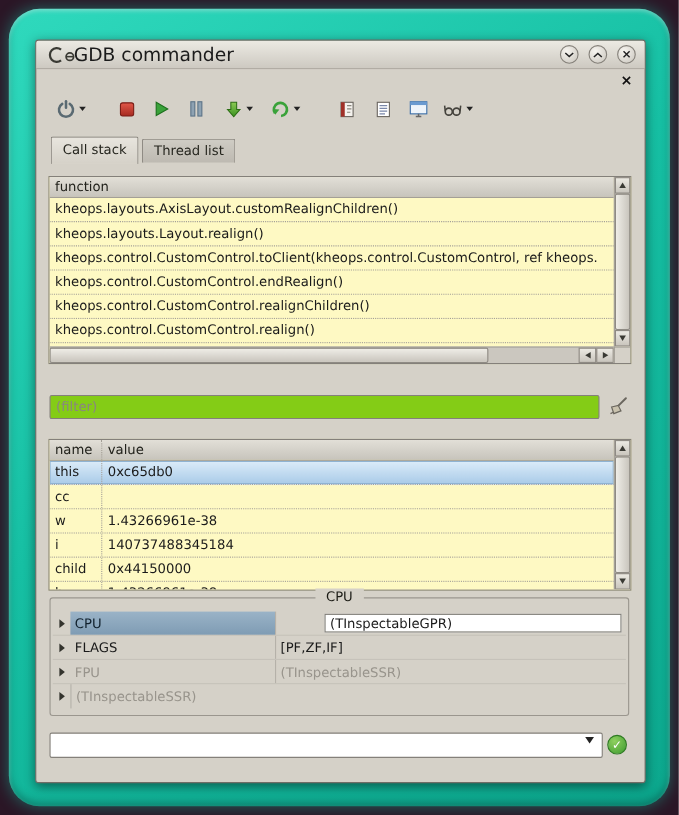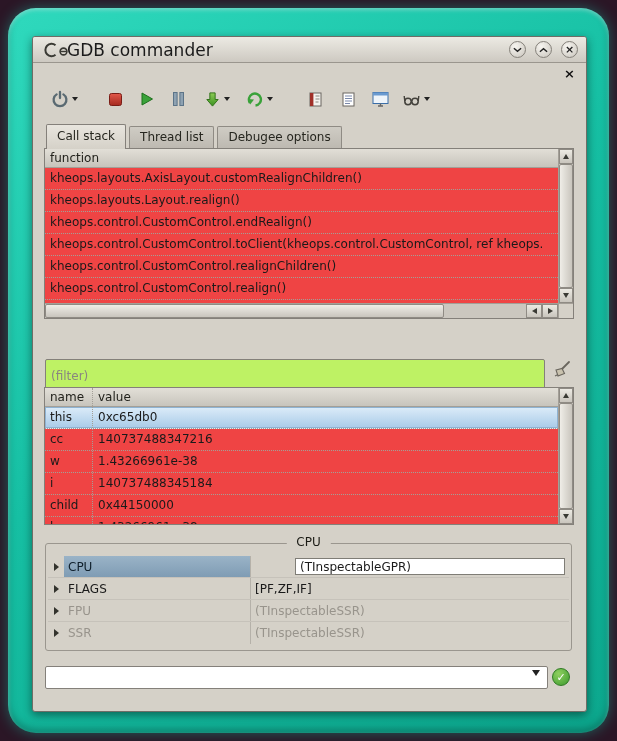"Debugee options" div.tab { html: <div>Debugee options</div> -> none }
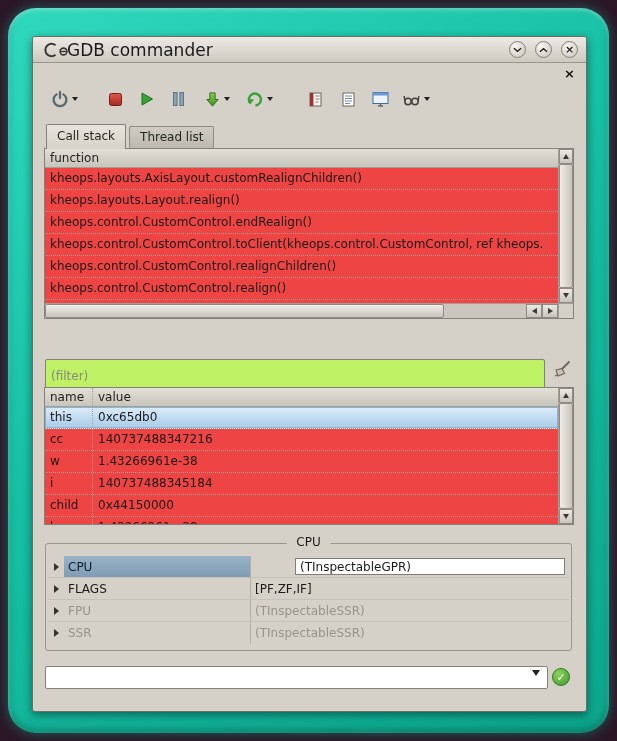"function" .panel { background: #ef4444 -> #fef9c3; margin-top: none -> 12px }
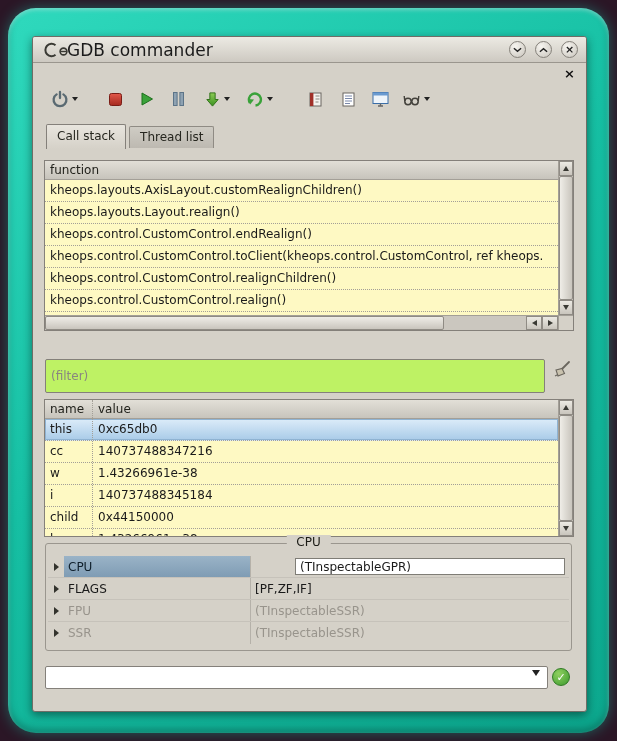"kheops.control.CustomControl.endRealign(" div.row { order: before "kheops.control.CustomControl.toClient(kh" -> after "kheops.control.CustomControl.toClient(kh" }
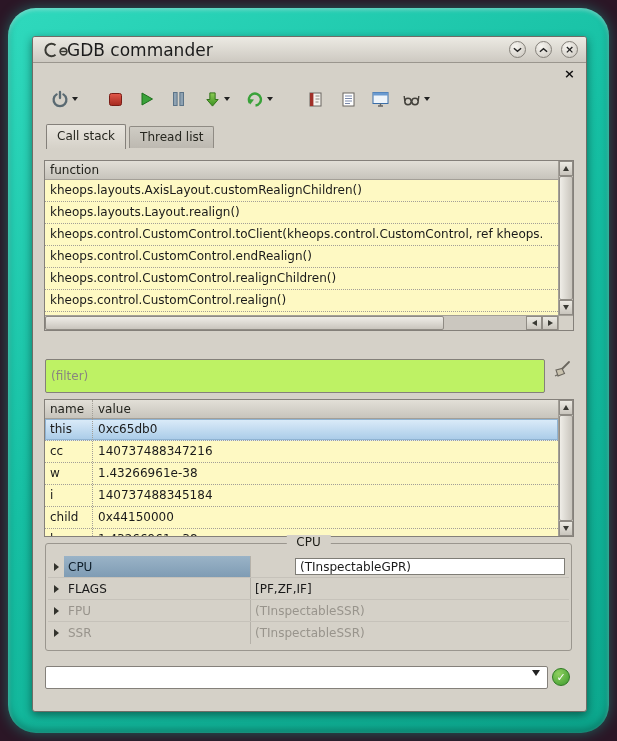"(filter)" .filter-input { background: #bef264 -> #84cc16; height: 34px -> 22px }
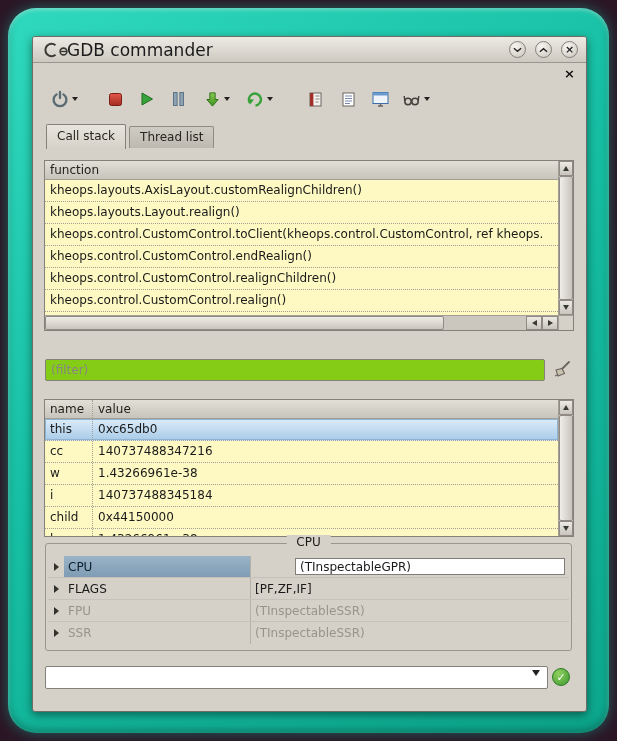"140737488347216" div.cell { html: <div>140737488347216</div> -> none }
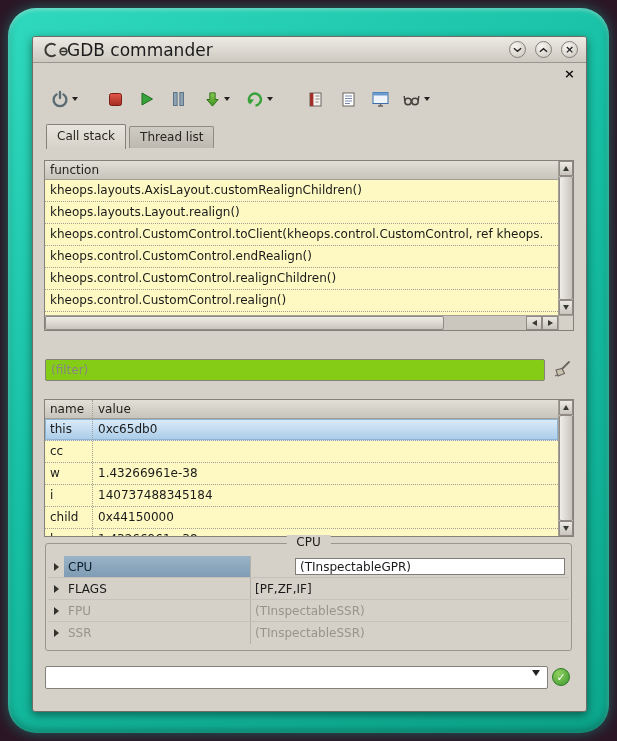"SSR" div.cpu-name { html: <div>SSR</div> -> none }
